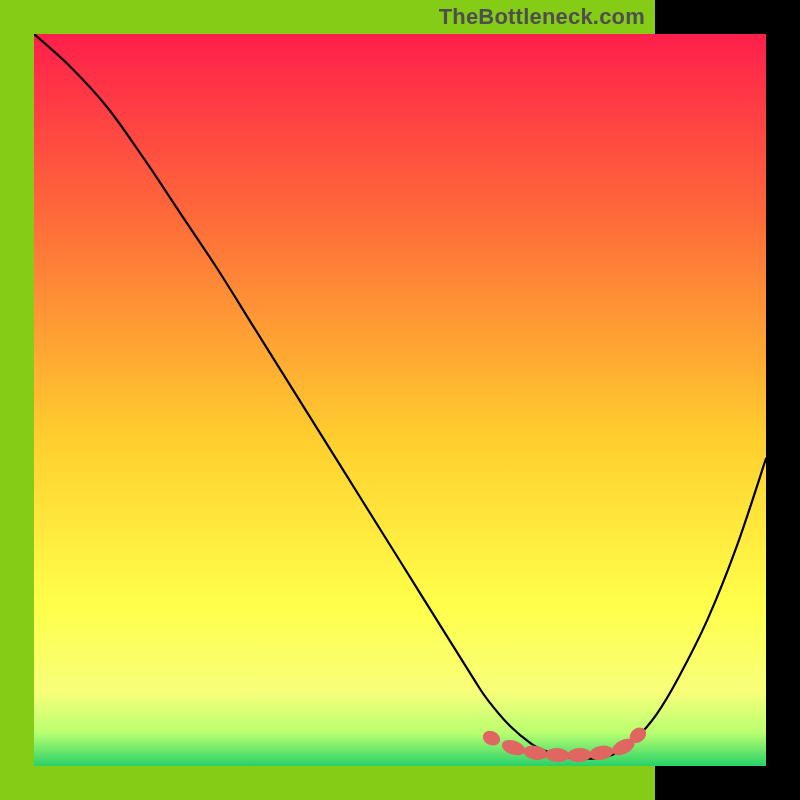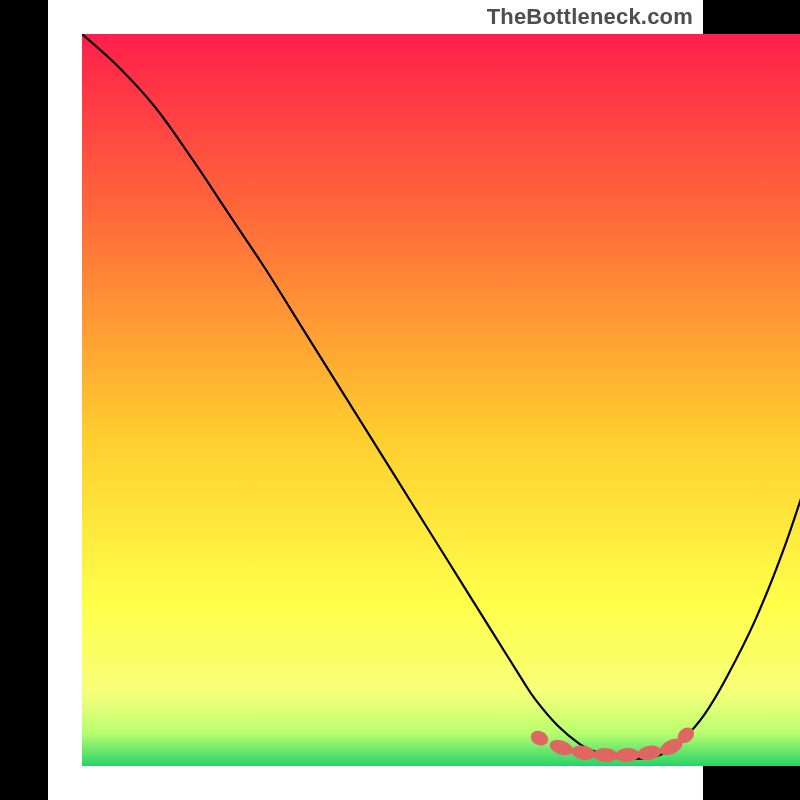"TheBottleneck.com" .frame { background: #ffffff -> #84cc16; margin-left: 48px -> none }
